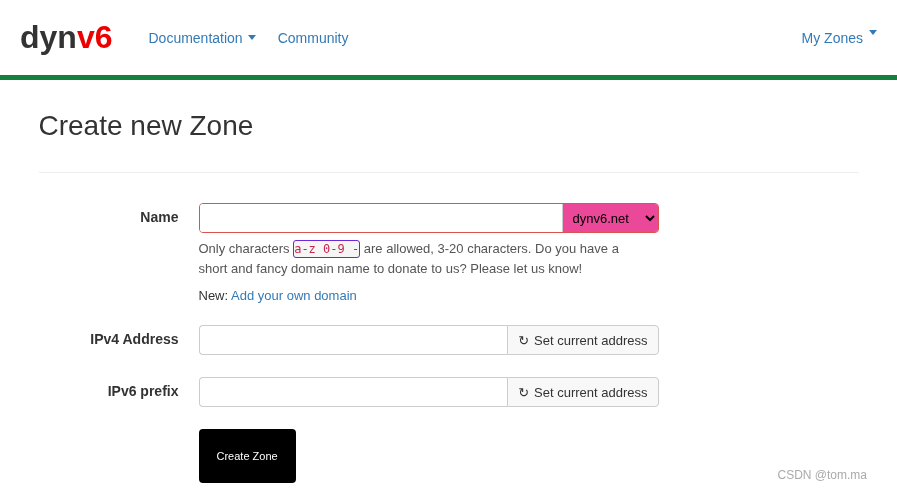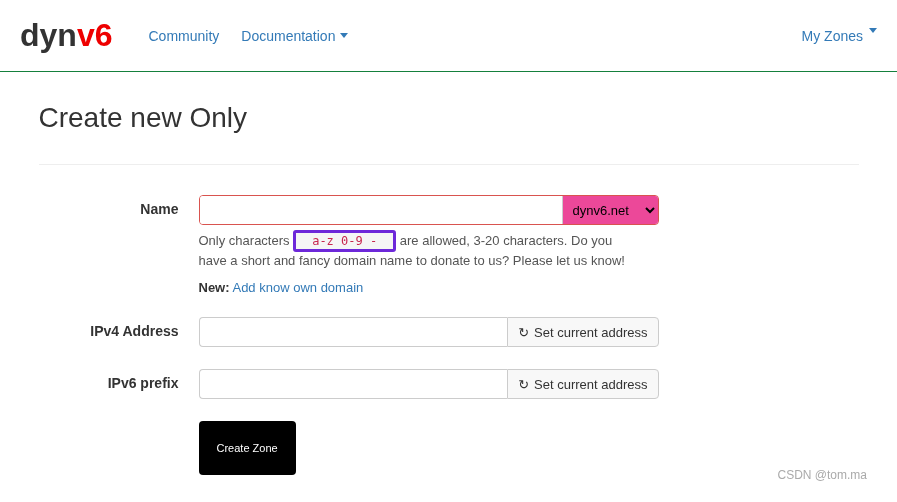"dyn" .navbar { border-bottom: 1px solid #15803d -> 5px solid #15803d; height: 72px -> 80px }
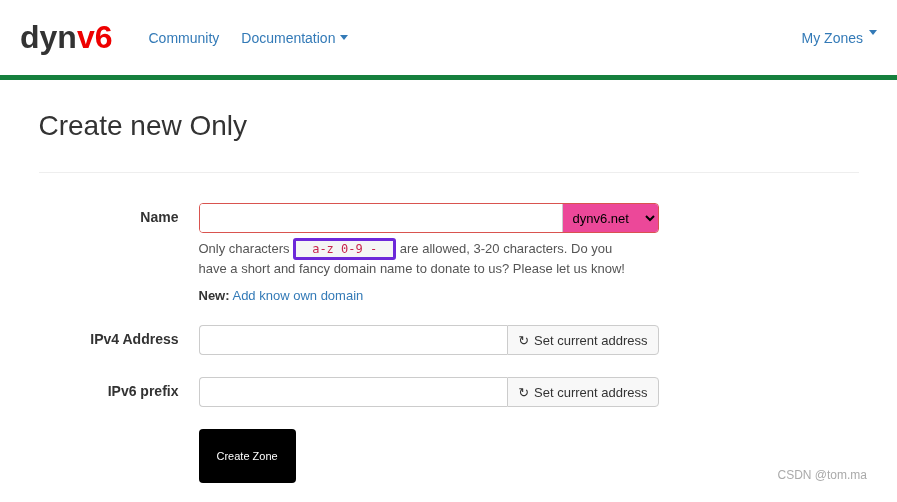"Community" a.nav-link { order: before "Documentation" -> after "Documentation" }
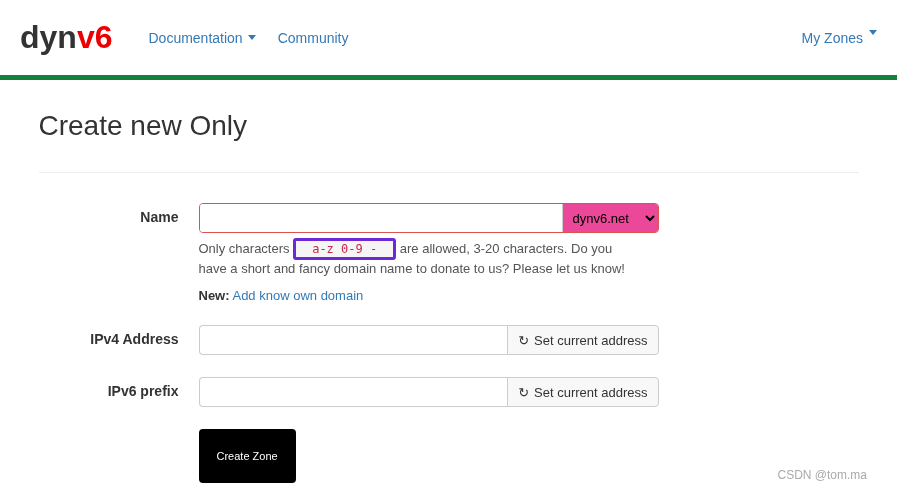"Create new Only" h1.page-title { text: Only -> Zone }
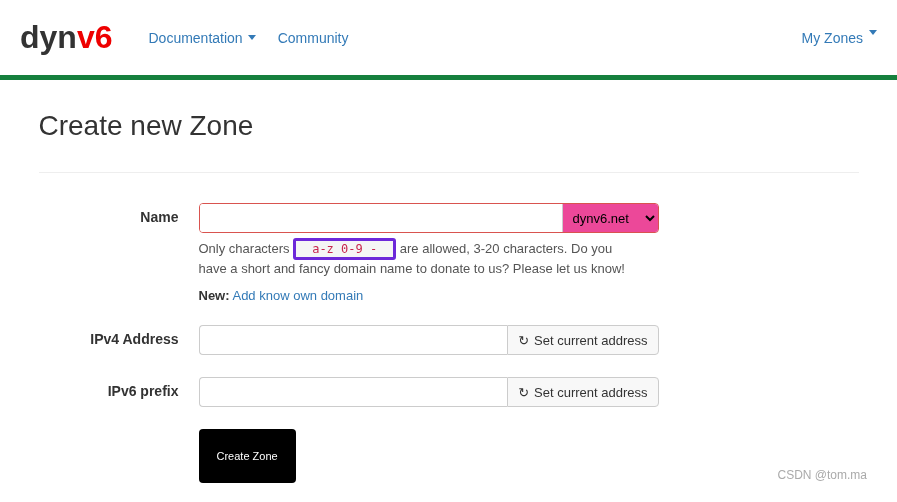"a-z 0-9 -" .help-text code { border: 3px solid #6d28d9 -> 1px solid #6d28d9; padding: 1px 16px -> 1px 0 }
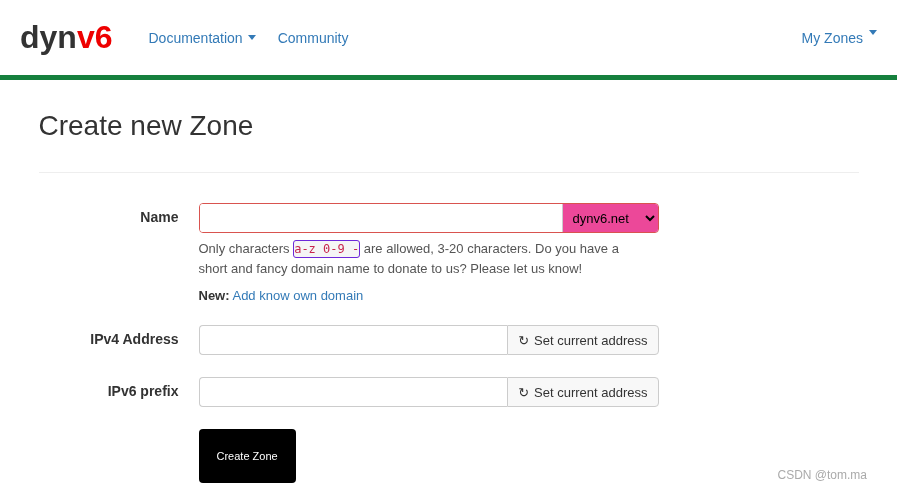"New:" .new-domain-text .new-label { font-weight: bold -> normal }
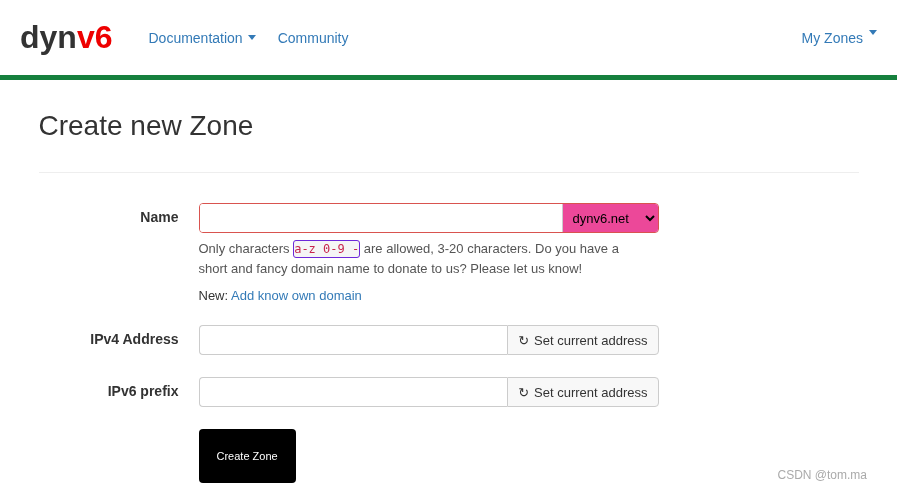"Add know own domain" a.new-domain-link { text: know -> your }
